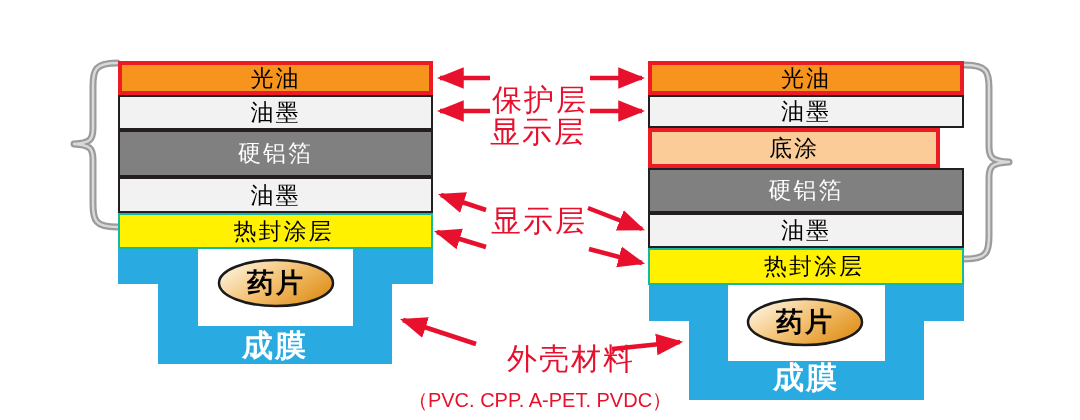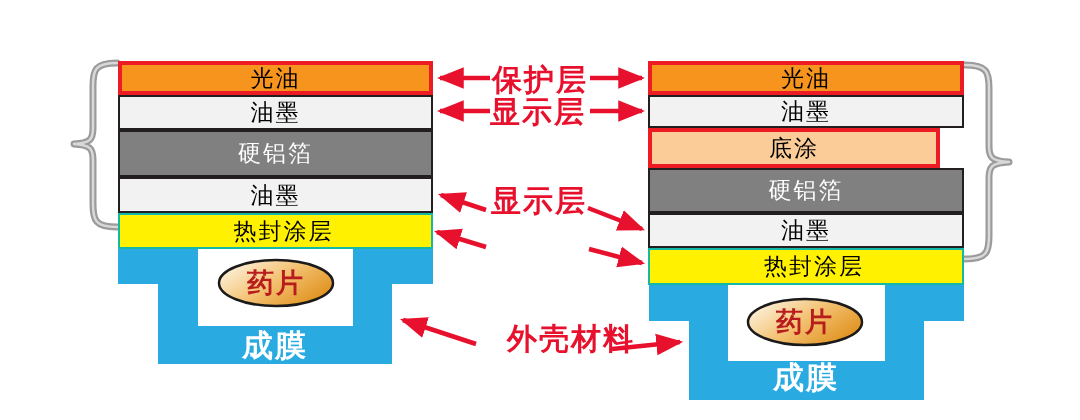"保护层" .anno { font-weight: bold -> normal; margin-top: none -> 20px }
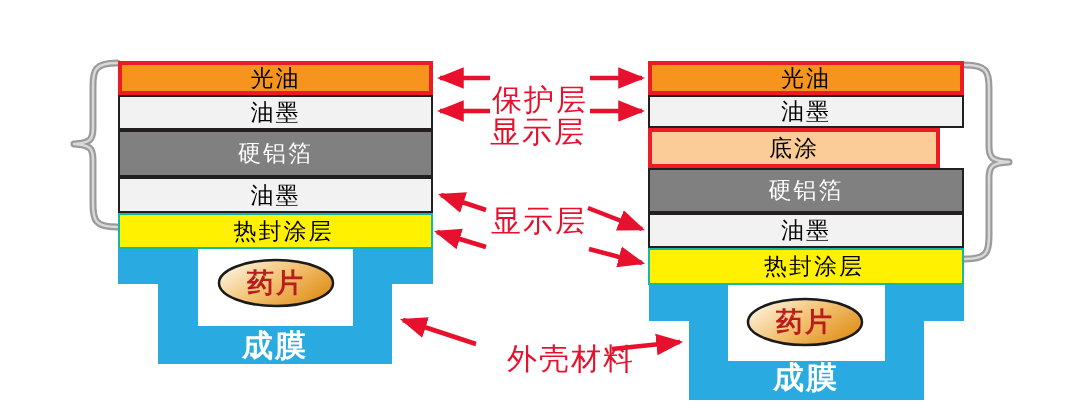"药片" .pill-label { color: #b91c1c -> #000000 }
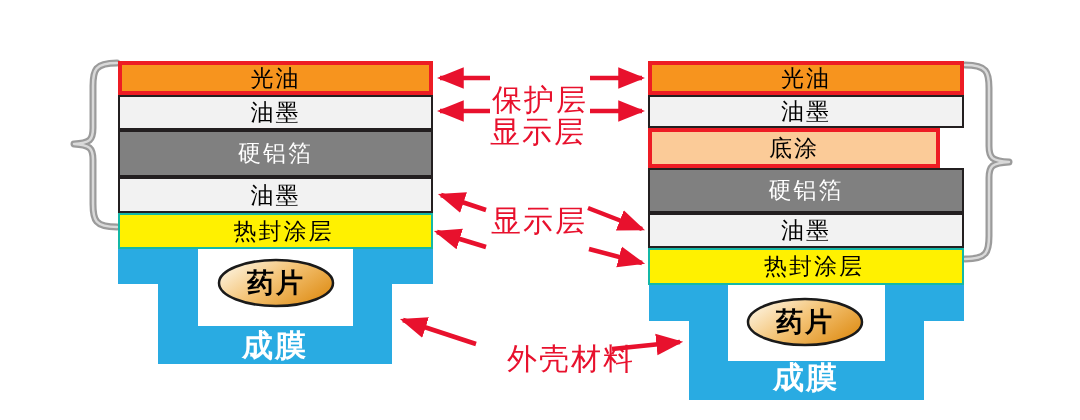"（PVC. CPP. A-PET. PVDC）" div.anno { html: none -> <div>（PVC. CPP. A-PET. PVDC）</div> }
